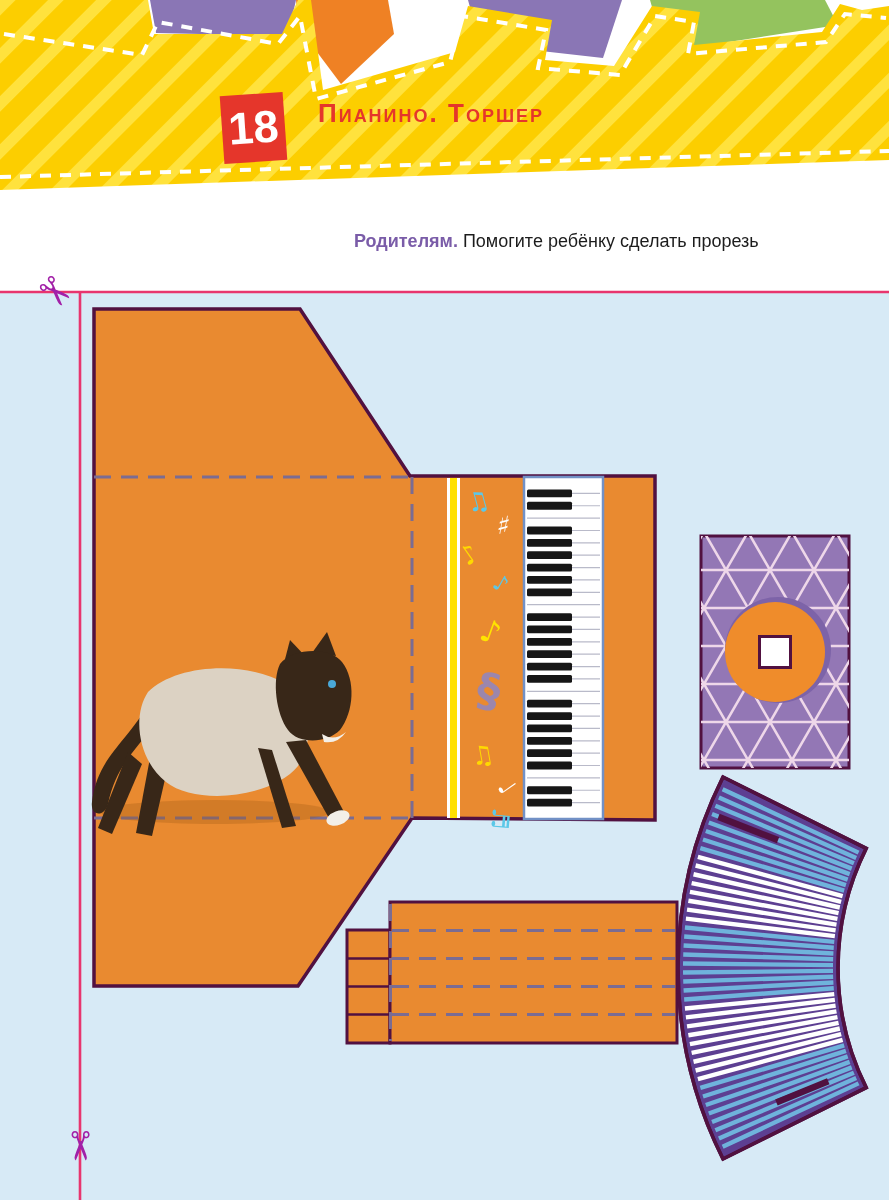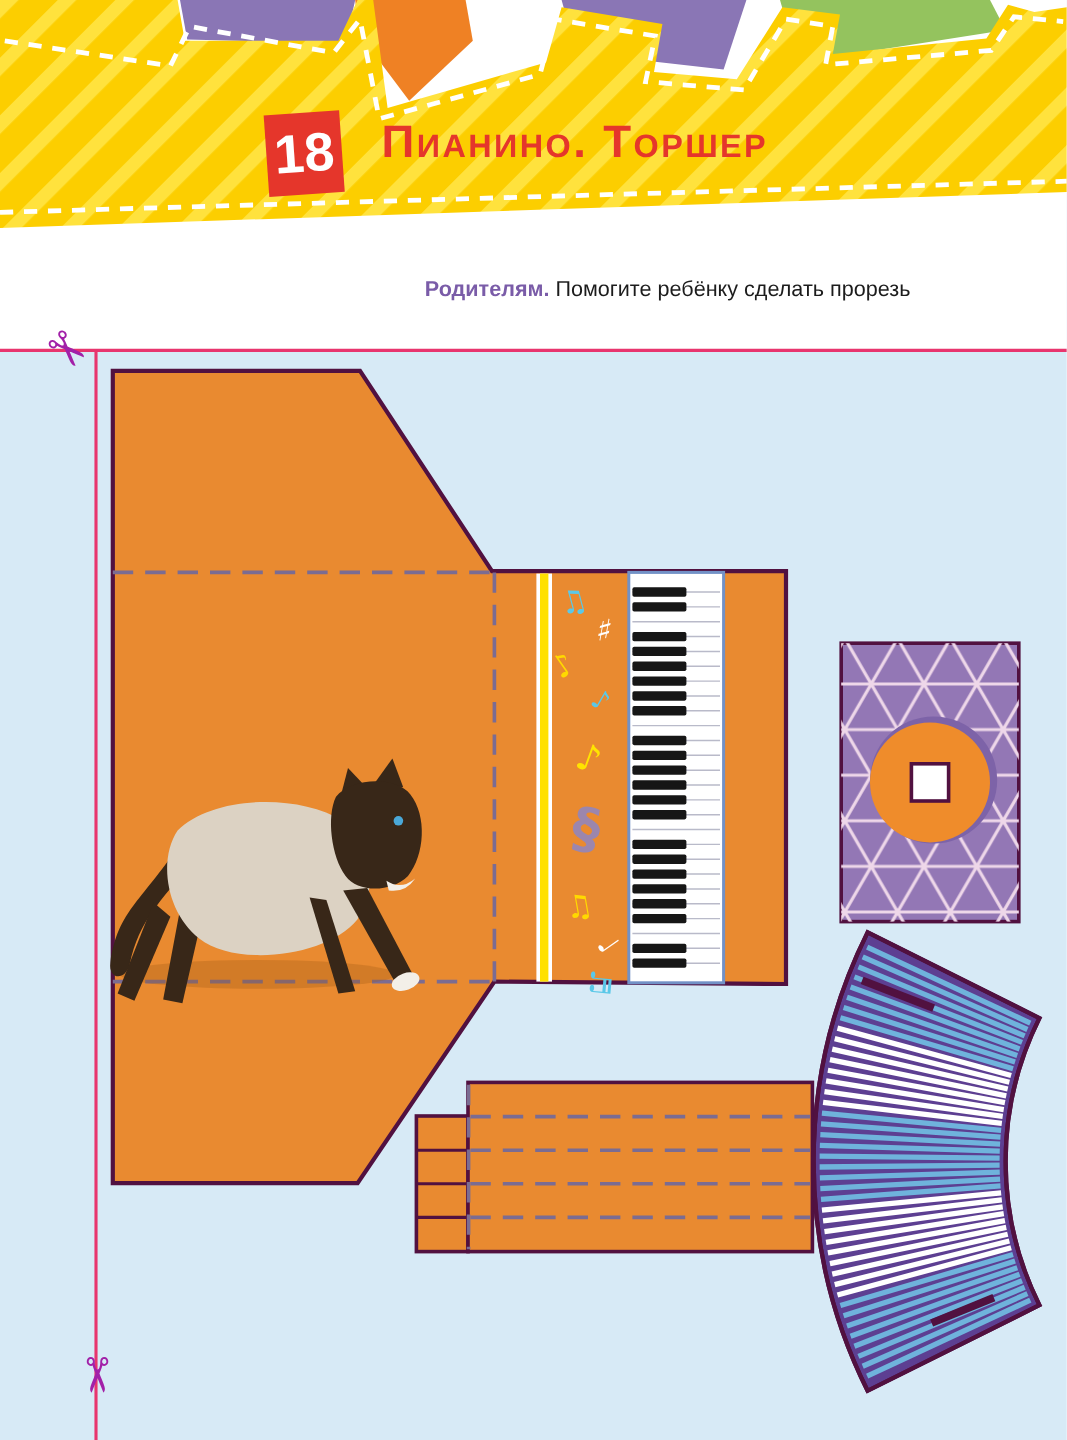"Пианино. Торшер" .title { font-size: 38px -> 26px }
